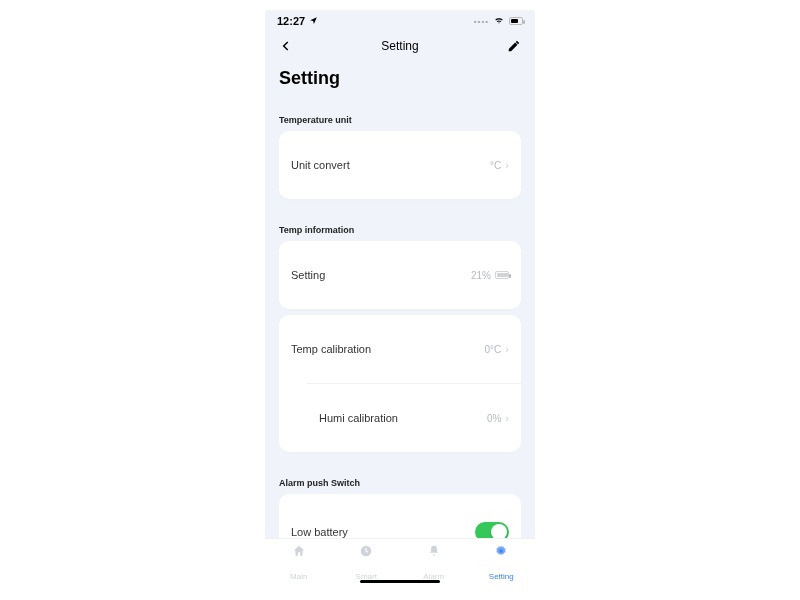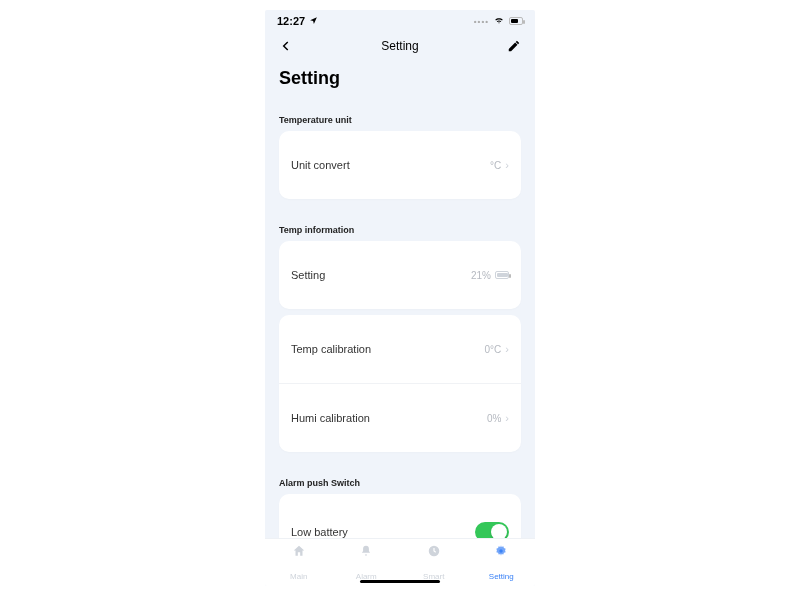"Humi calibration" .row + .row { margin-left: none -> 28px }
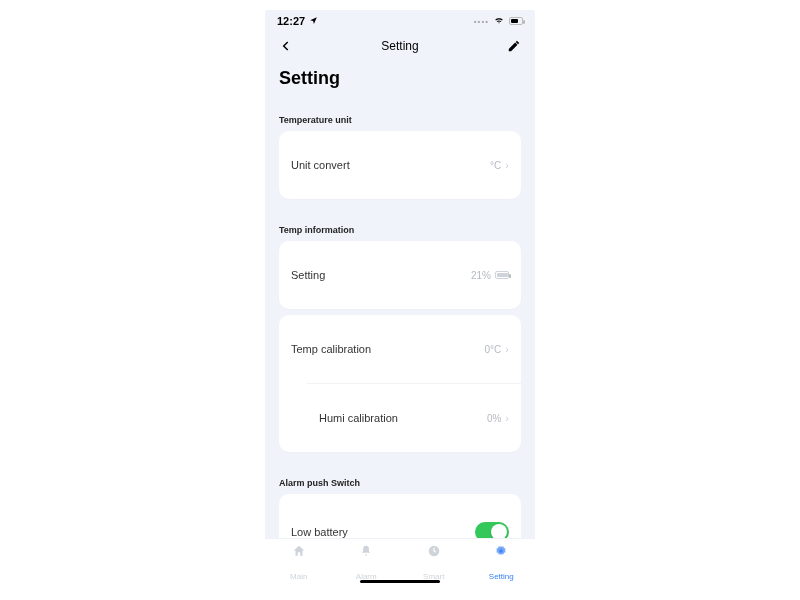"Alarm" div.tab { order: before "Smart" -> after "Smart" }
